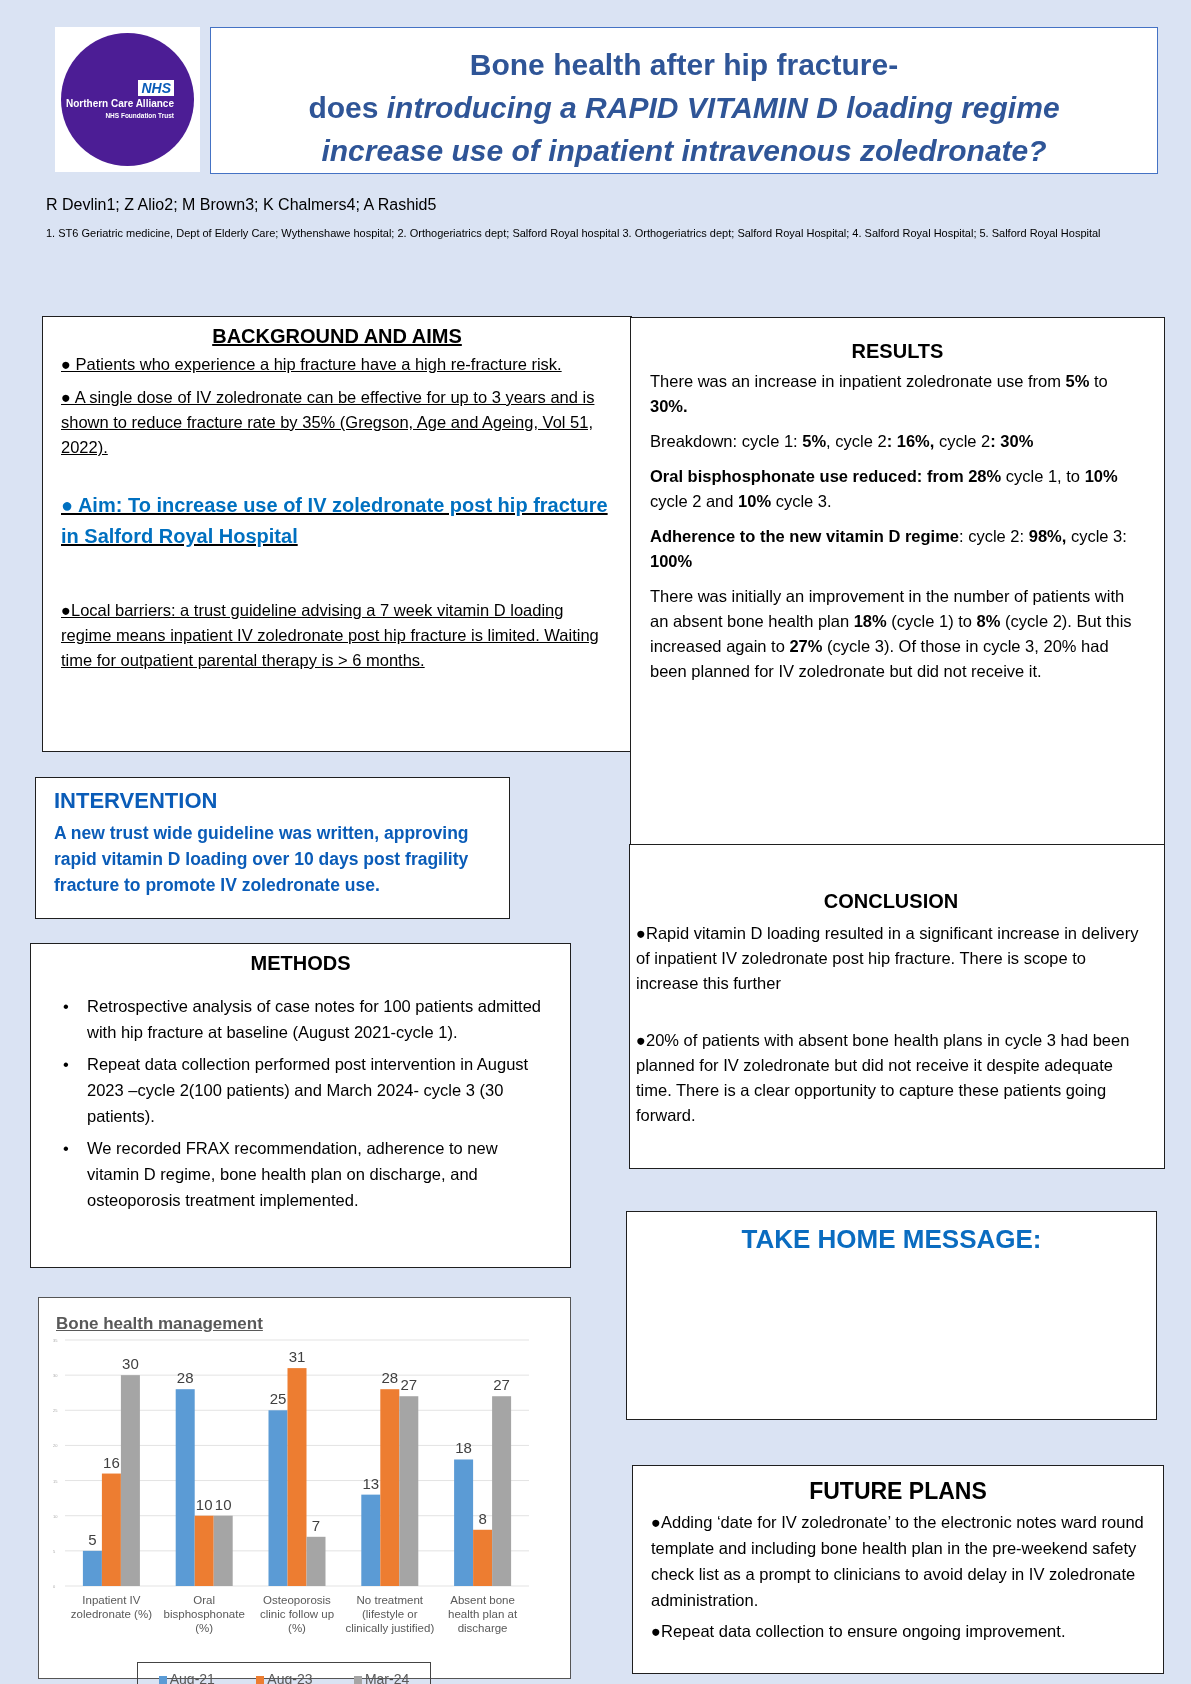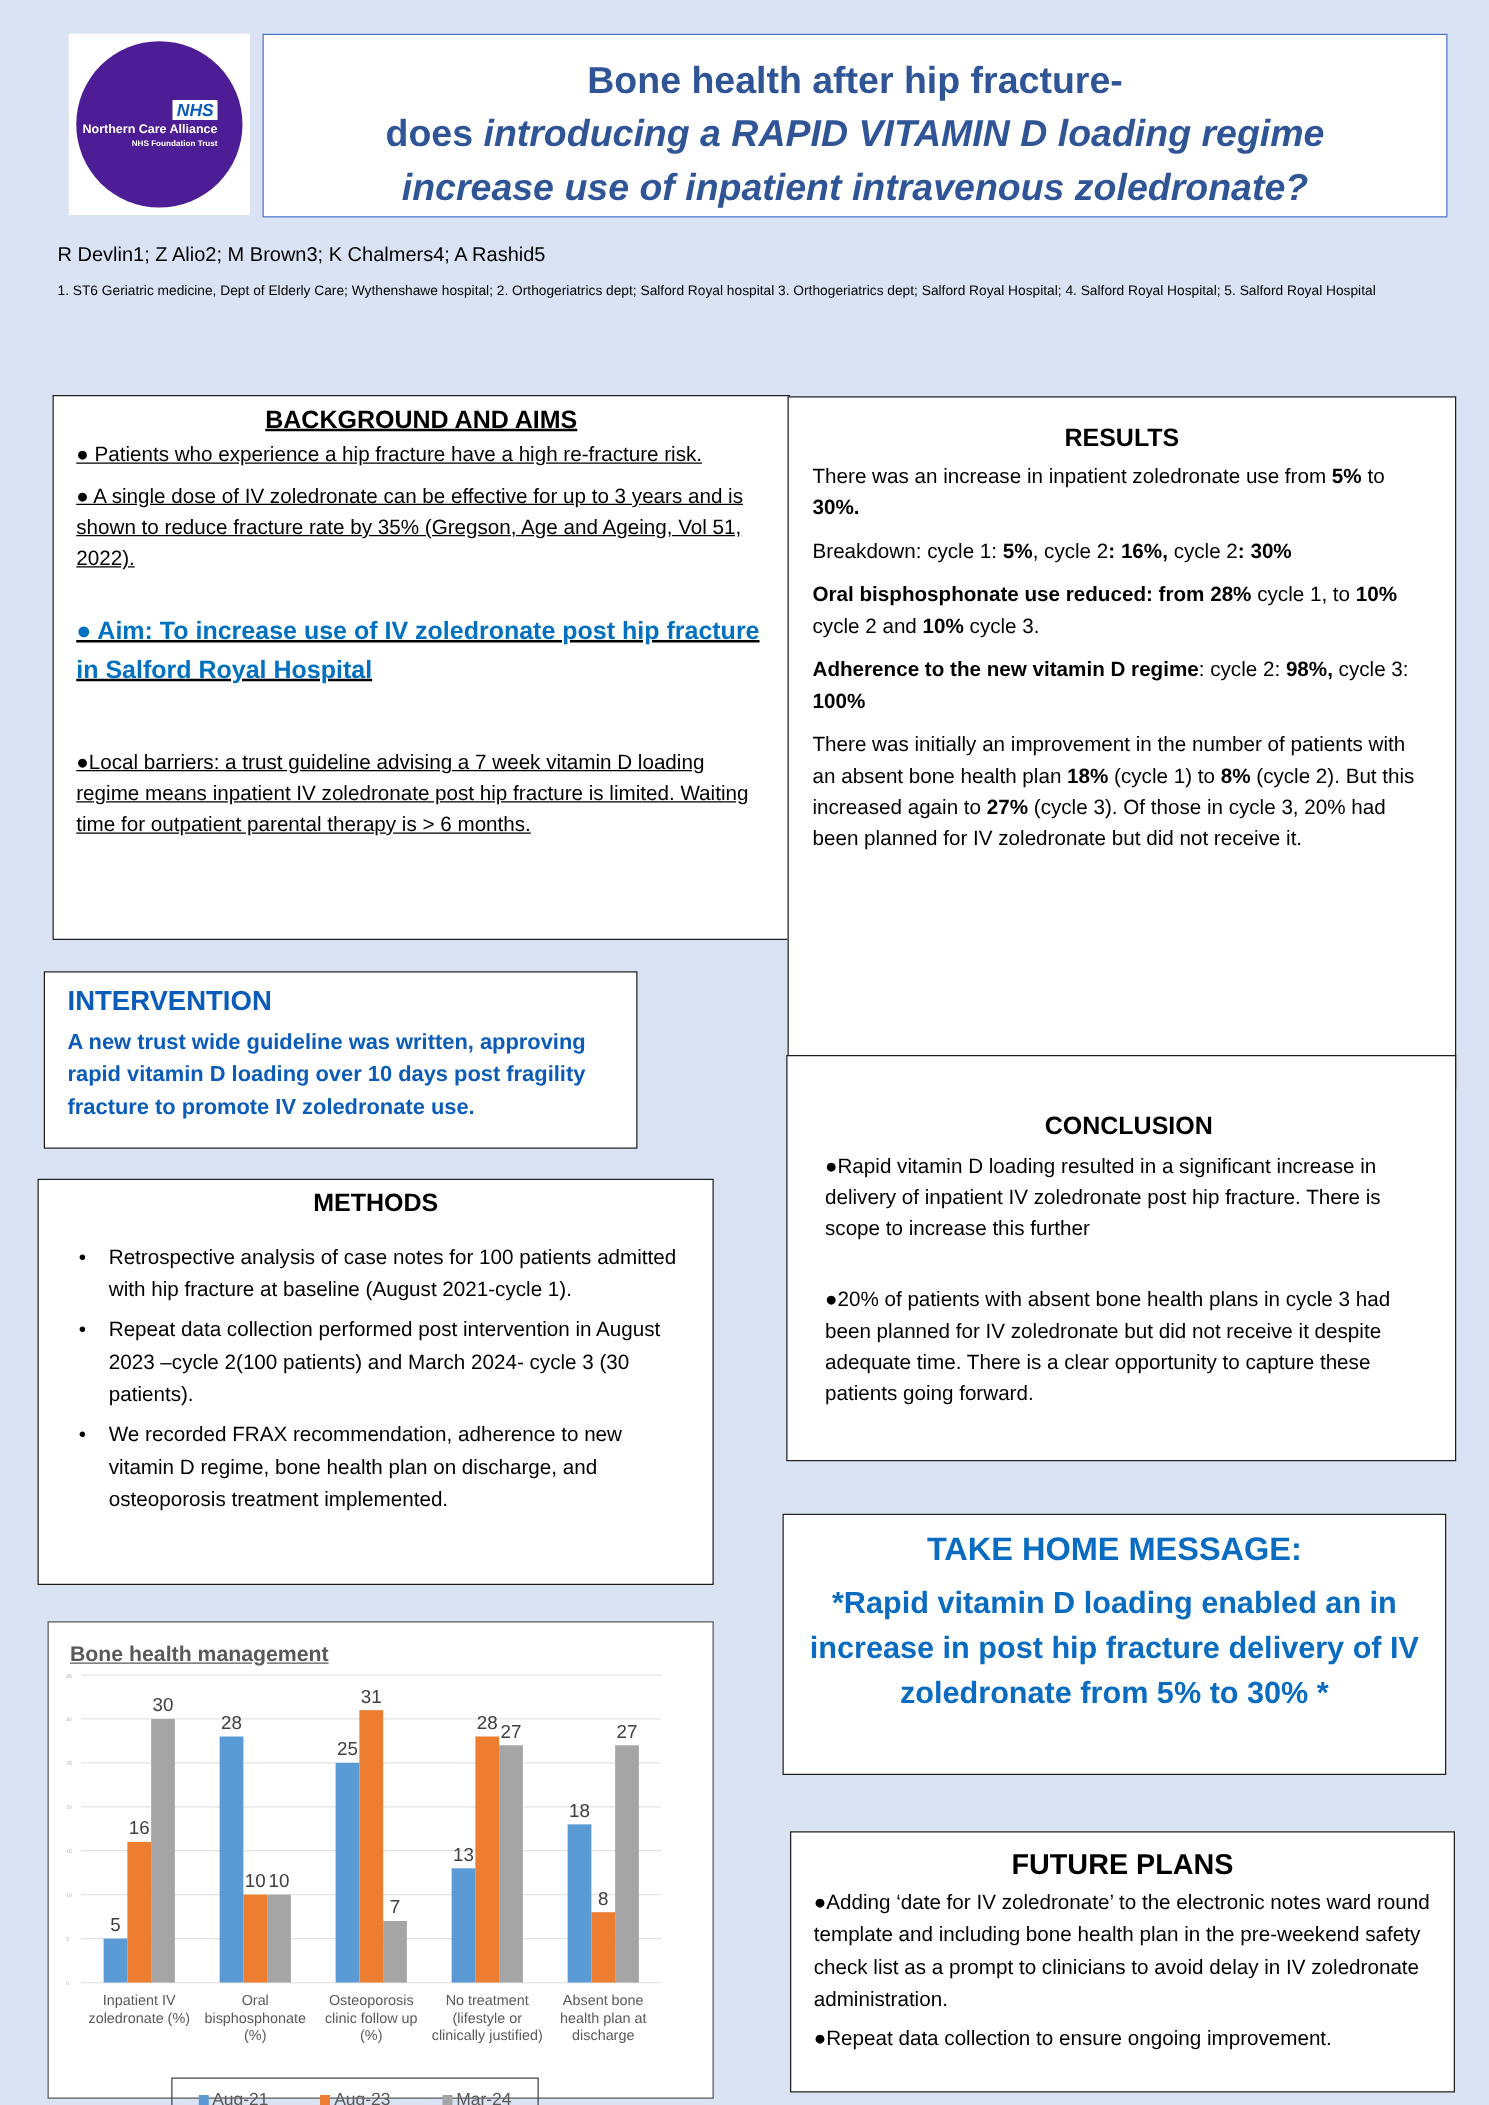"CONCLUSION" #conc { padding: 45px 18px 10px 30px -> 45px 18px 10px 6px }
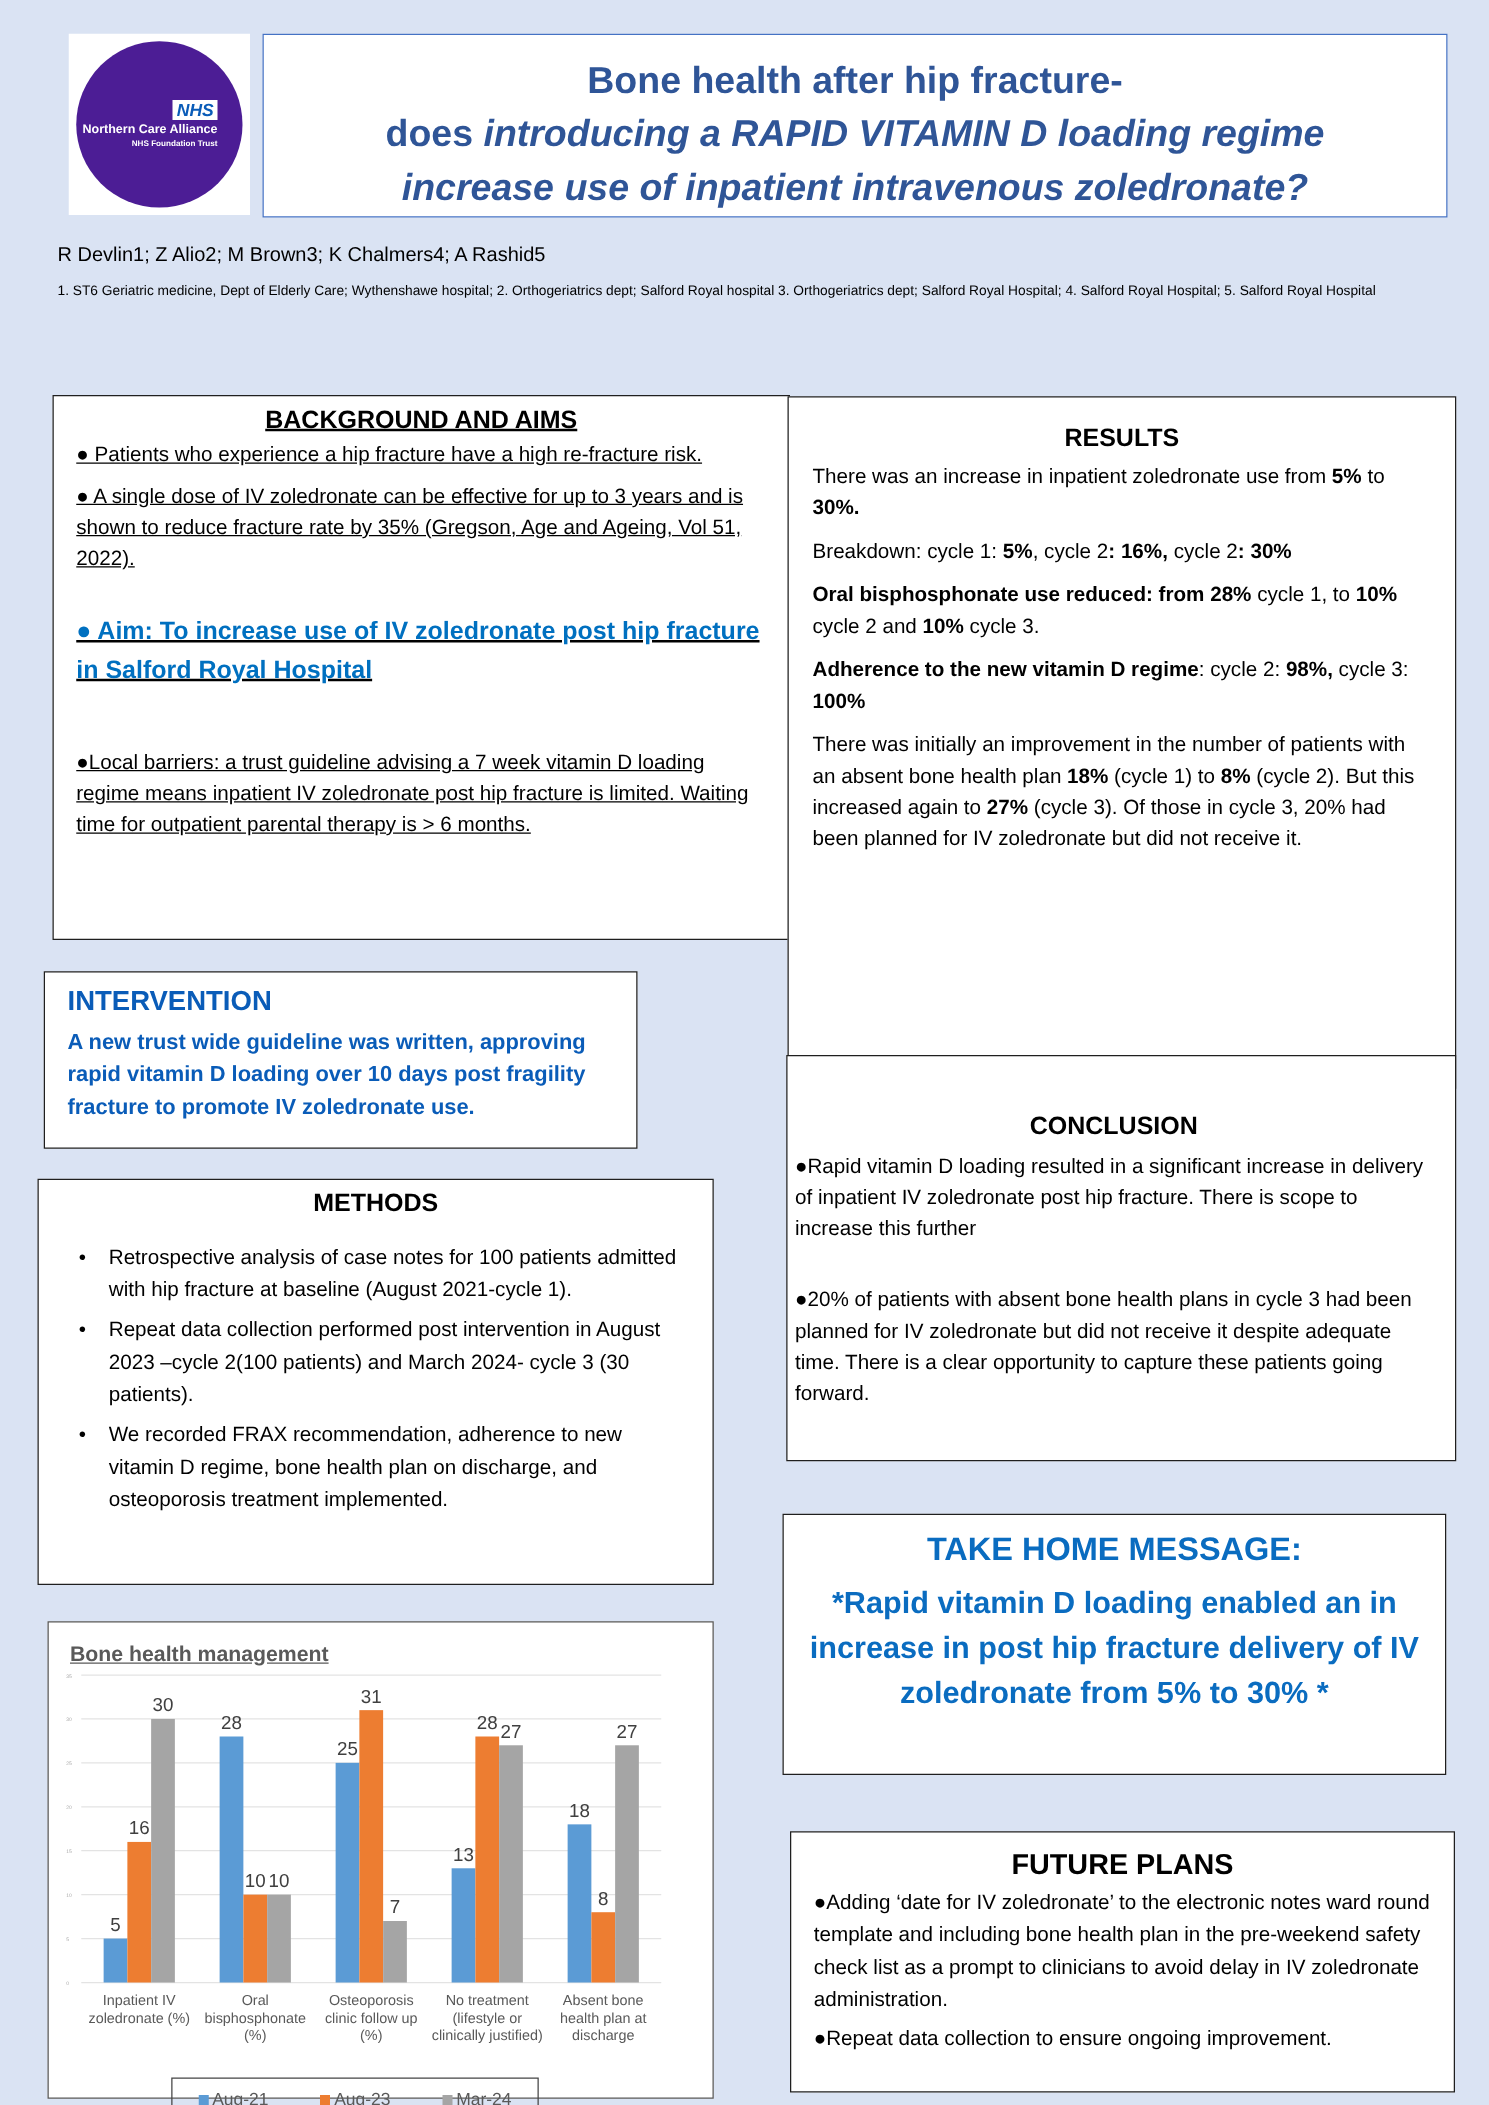"*Rapid vitamin D loading enabled" div { html: <div>*Rapid vitamin D loading enabled an in increase in post hip fracture delivery of IV zoledronate from 5% to 30% *</div> -> none }
